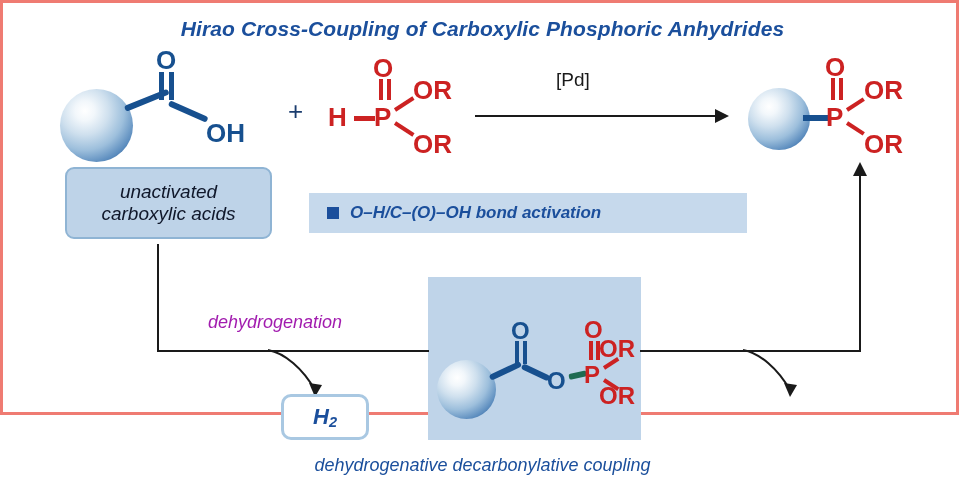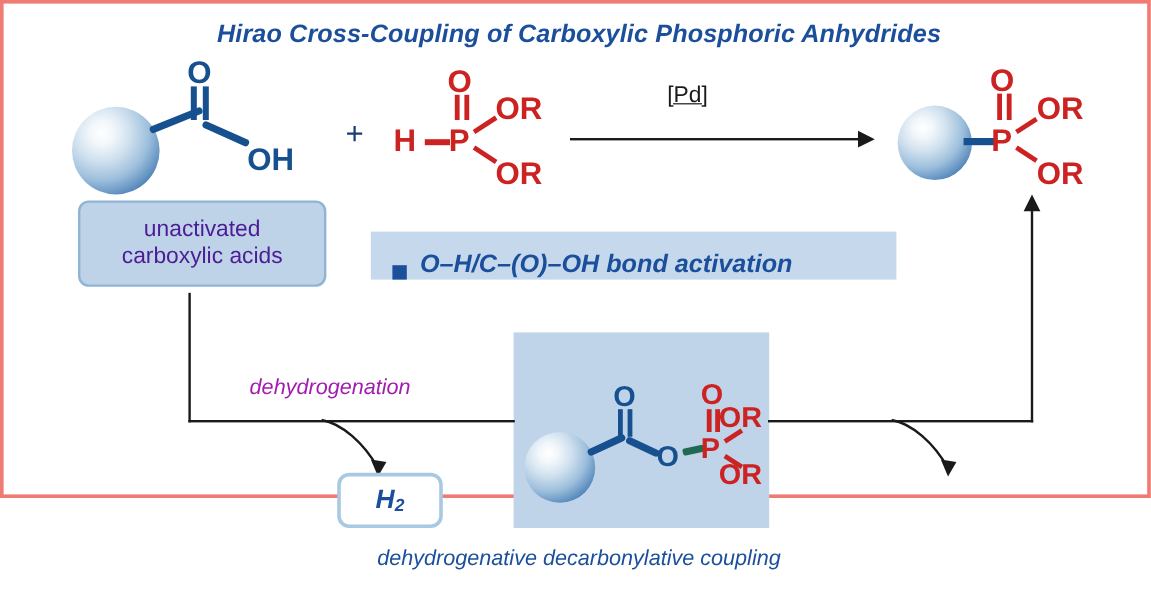"[Pd]" #pd-label { text-decoration: underline -> none }
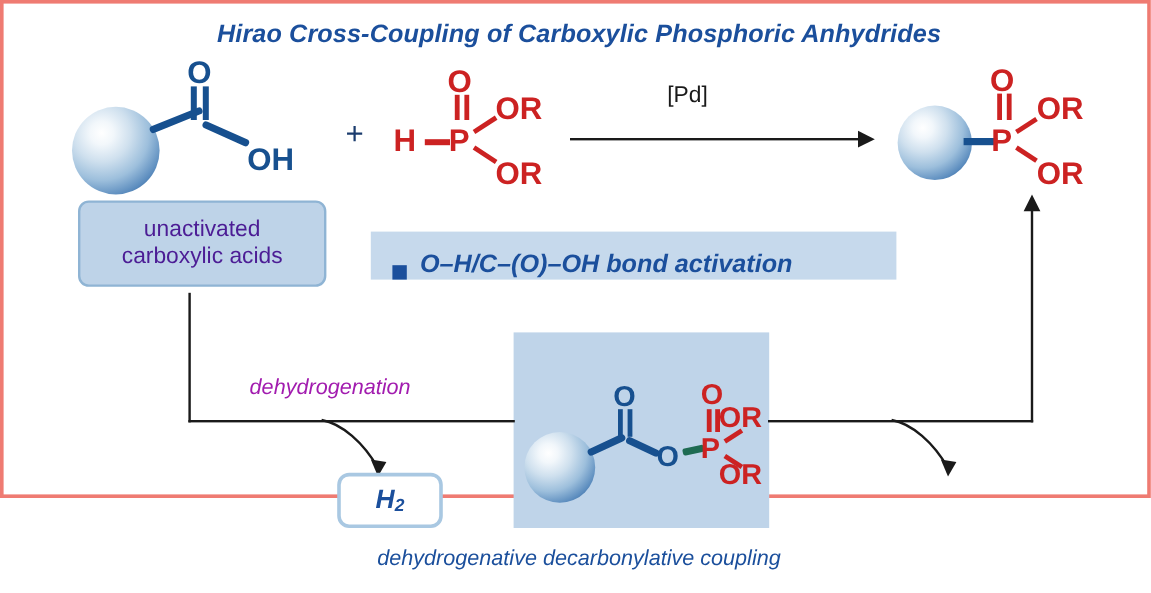"unactivated" .tagbox { color: #4c1d95 -> #0f172a; font-style: none -> italic }
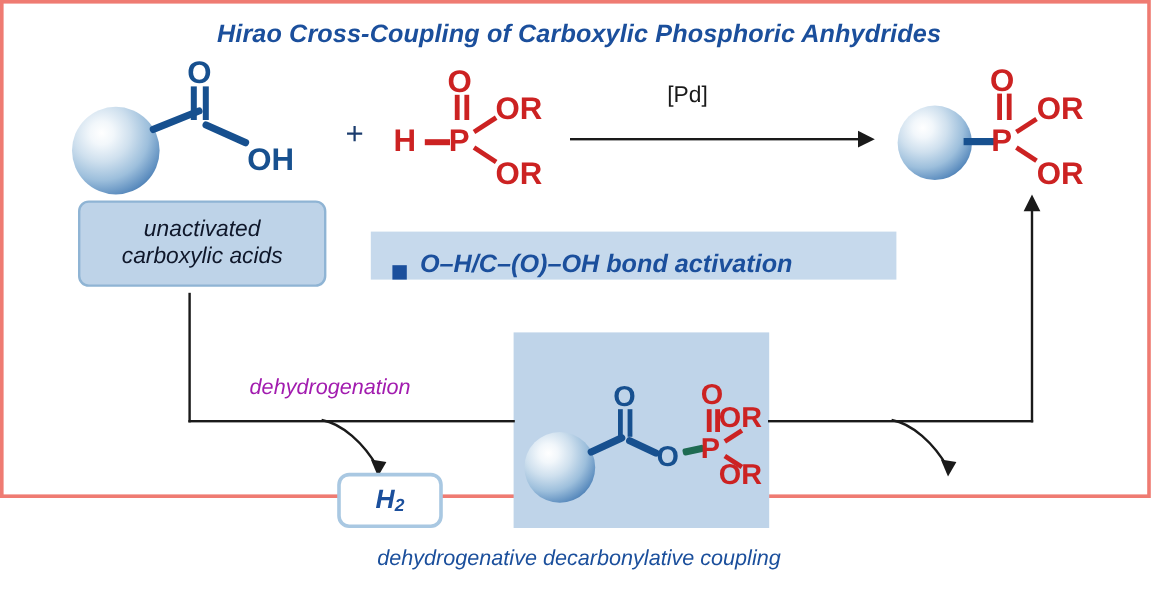"O–H/C–(O)–OH bond activation" #bullet-box { align-items: flex-end -> center; font-size: 21px -> 17px }
